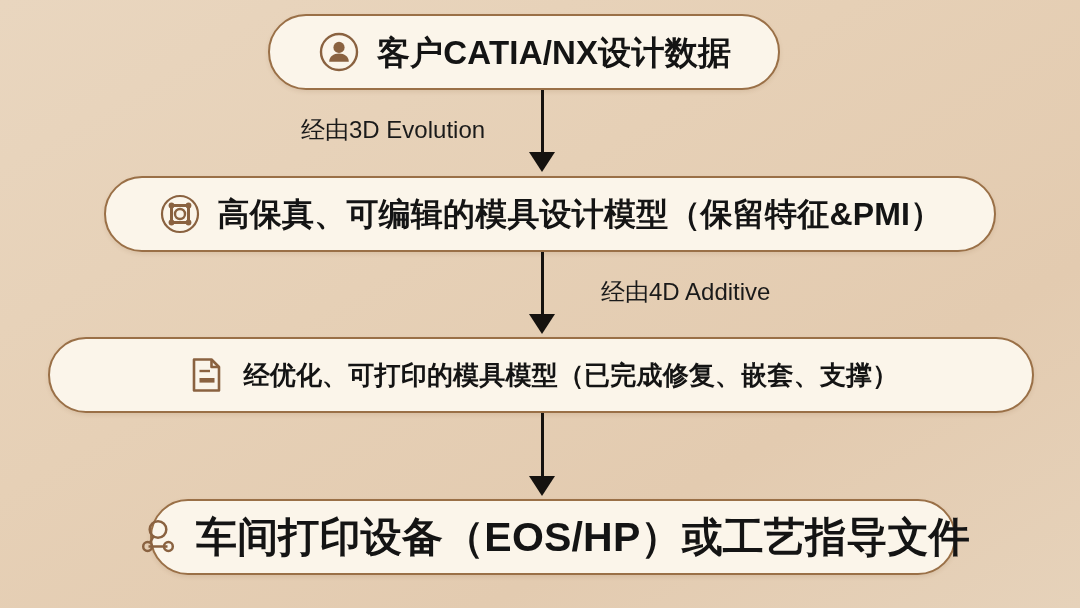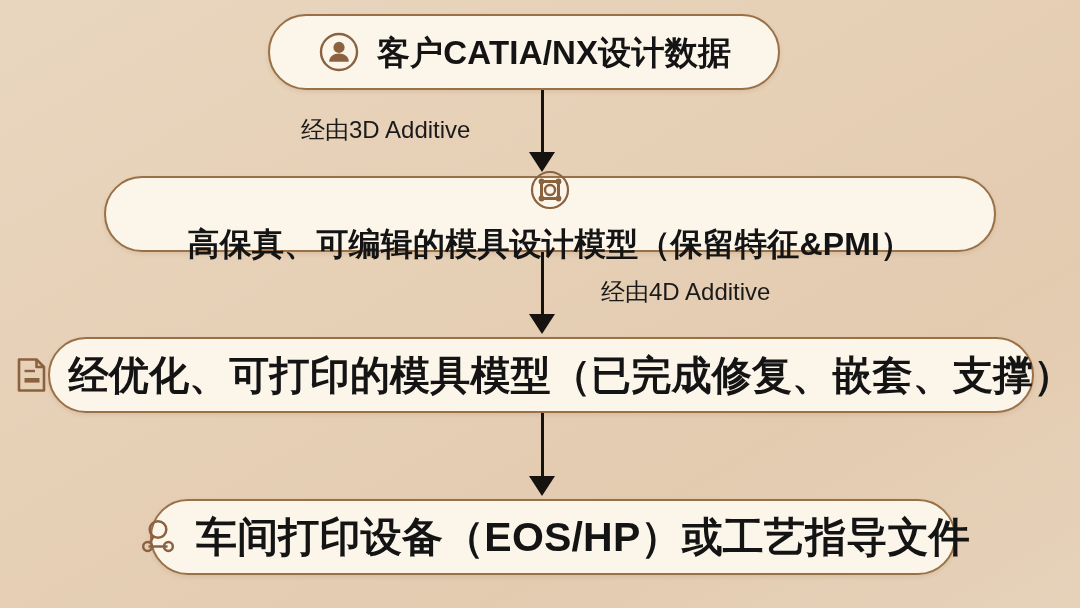"经由3D Additive" div.edge-label { text: Additive -> Evolution }
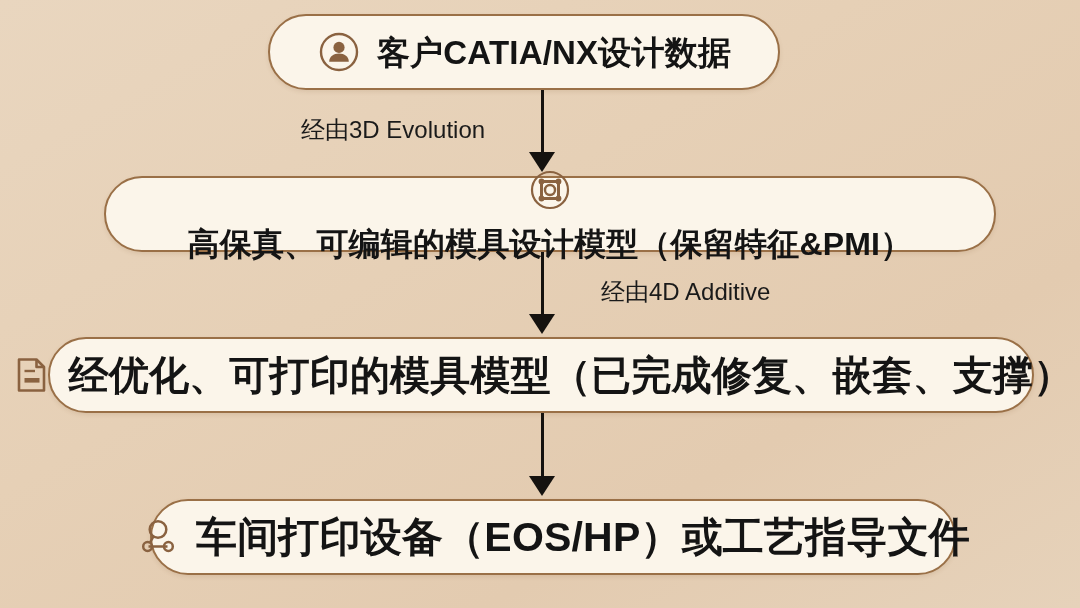"高保真、可编辑的模具设计模型（保留特征&PMI）" #node-2 { flex-direction: column -> none }
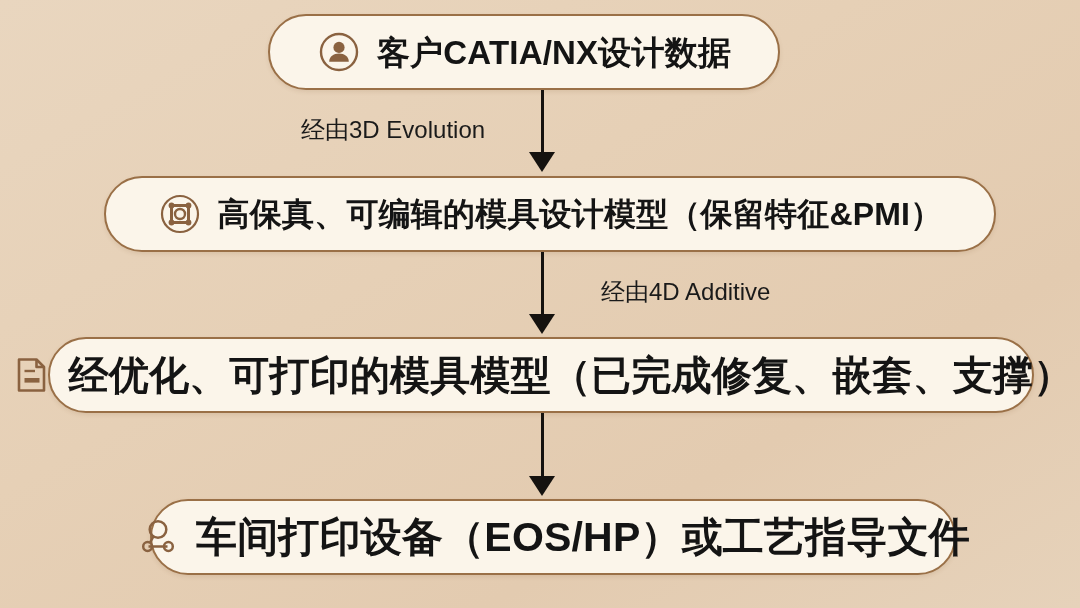"经优化、可打印的模具模型（已完成修复、嵌套、支撑）" #node-3 .node-label { font-size: 40px -> 26px }
